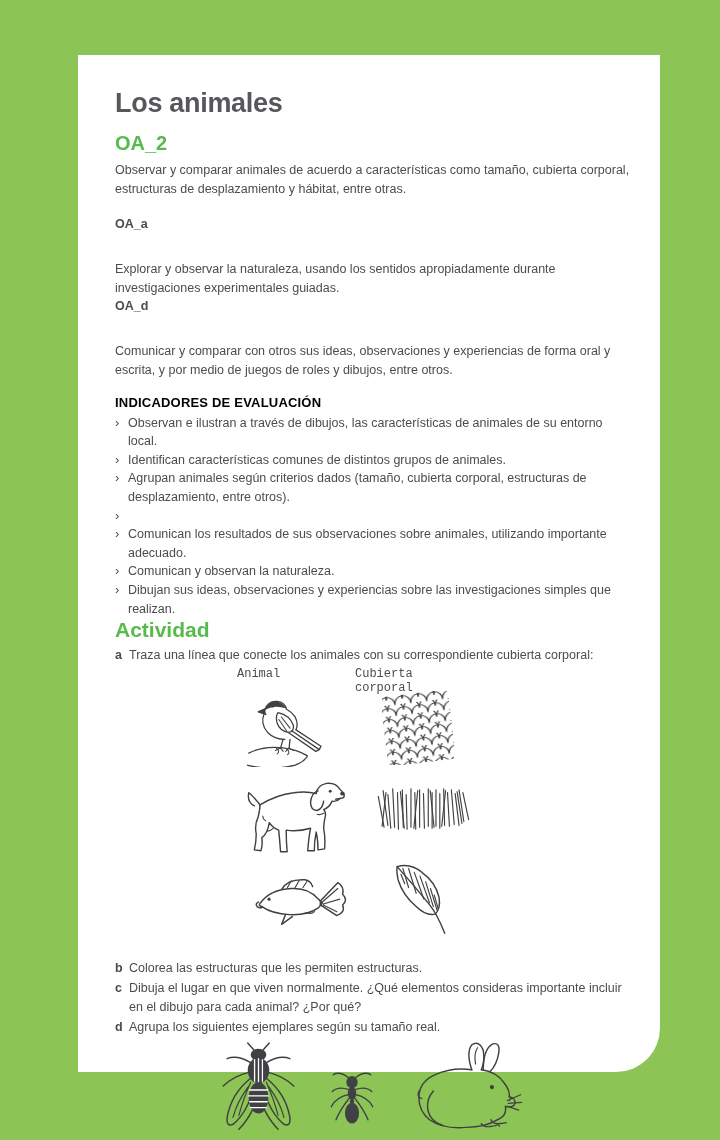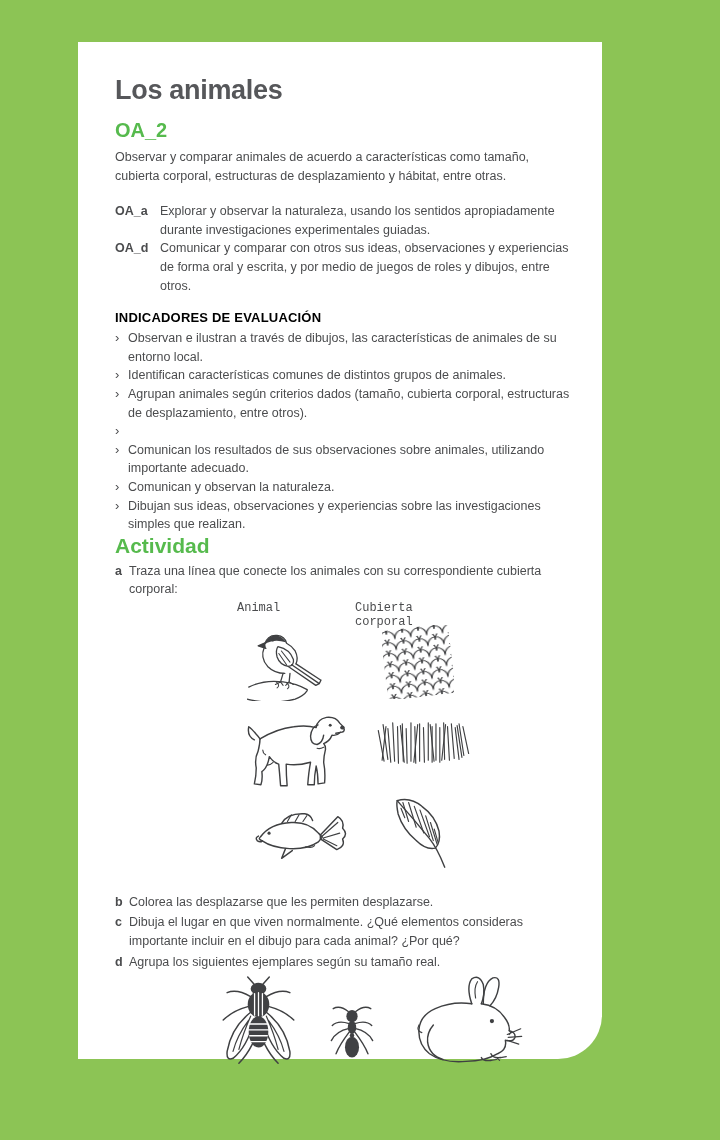"Los animales" .page { top: 42px -> 55px; width: 524px -> 582px }
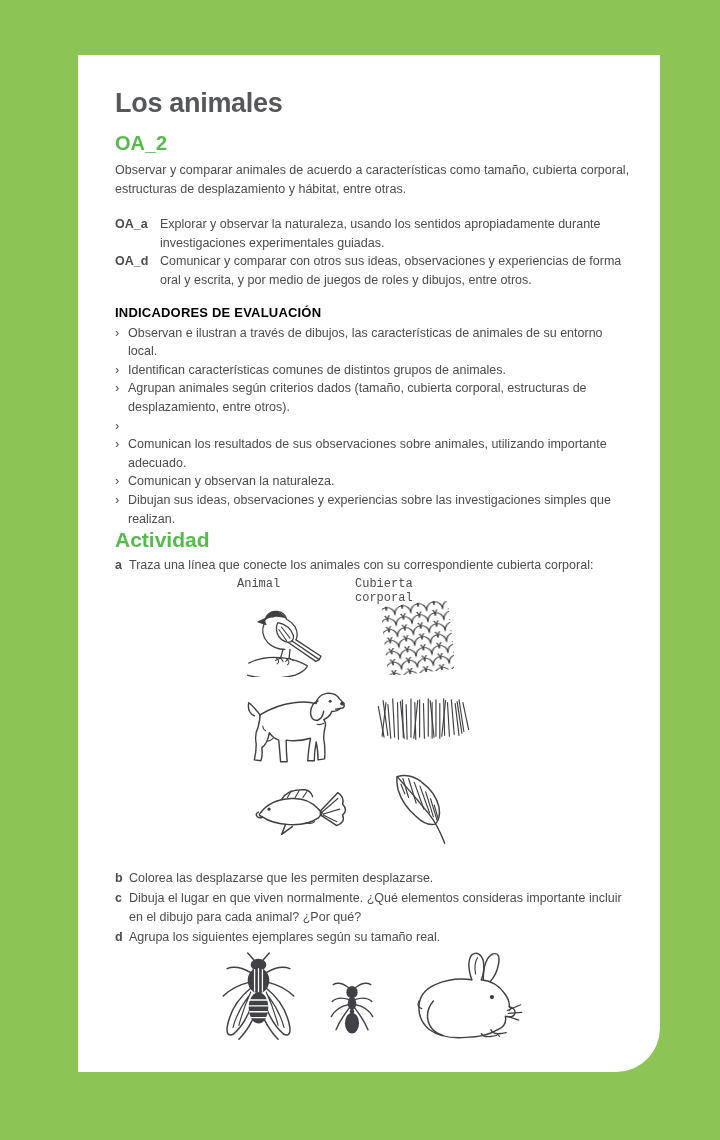"OA_a" .oa-item { flex-direction: none -> column }
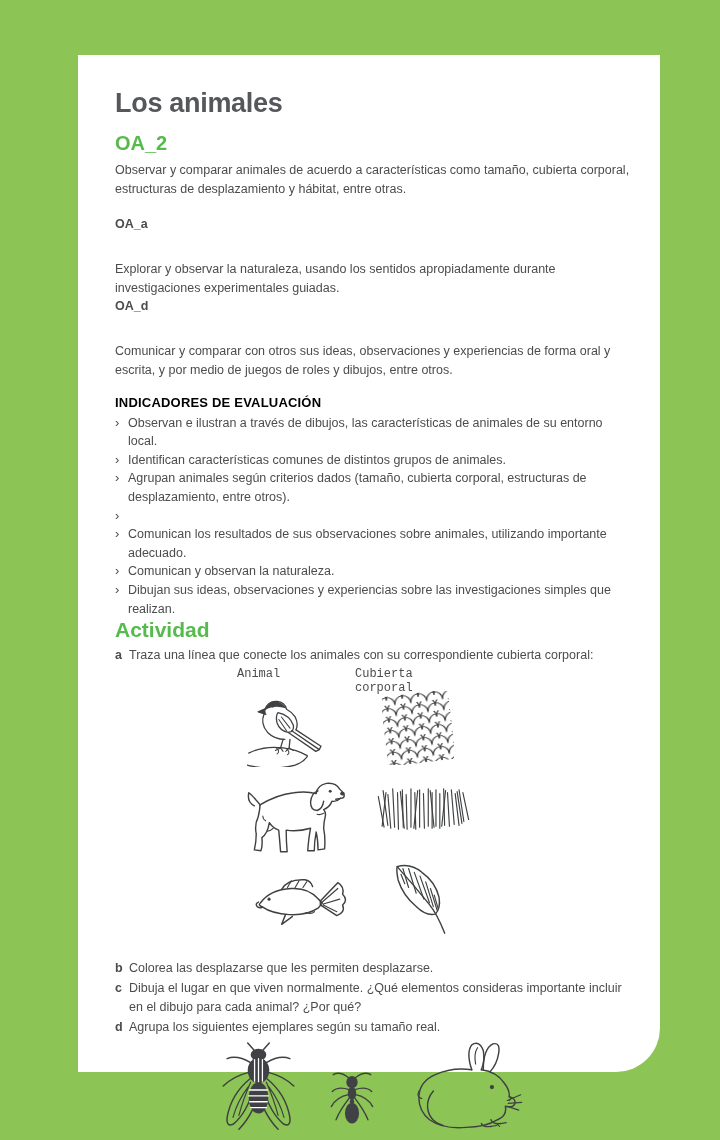"Colorea las desplazarse que les" span.body-text { text: desplazarse que les permiten desplazarse -> estructuras que les permiten estructuras }
